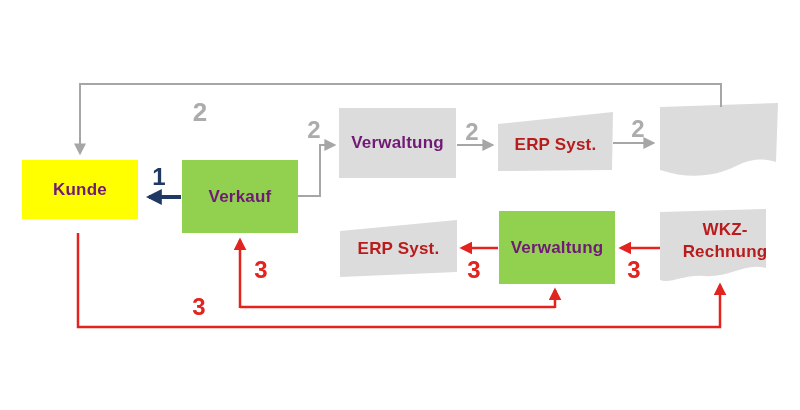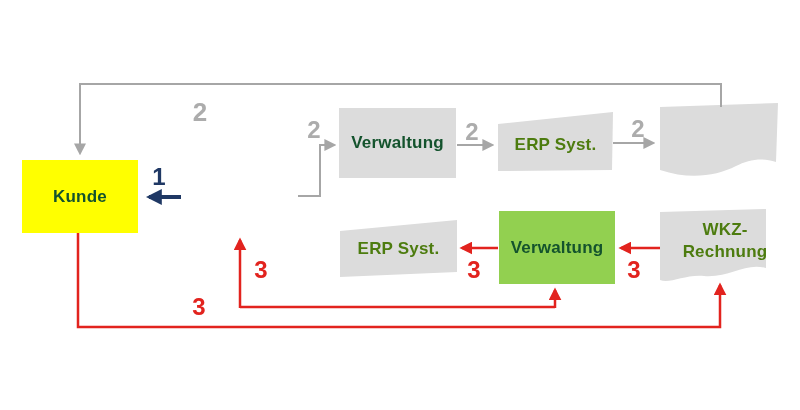"Verwaltung" .box { color: #14532d -> #701a75 }
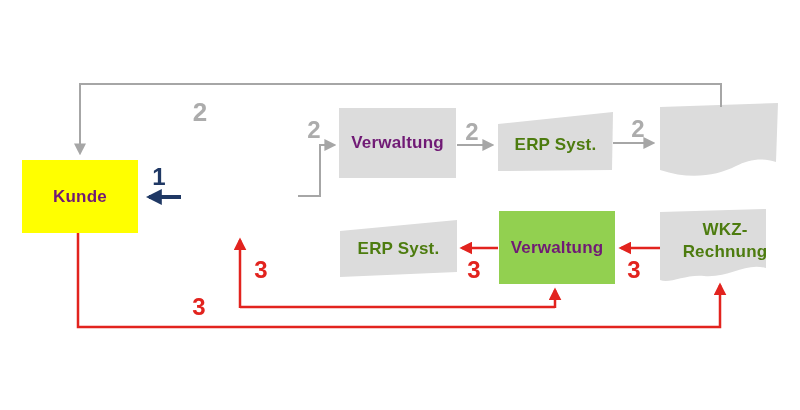"ERP Syst." .doc-label { color: #4d7c0f -> #b91c1c }
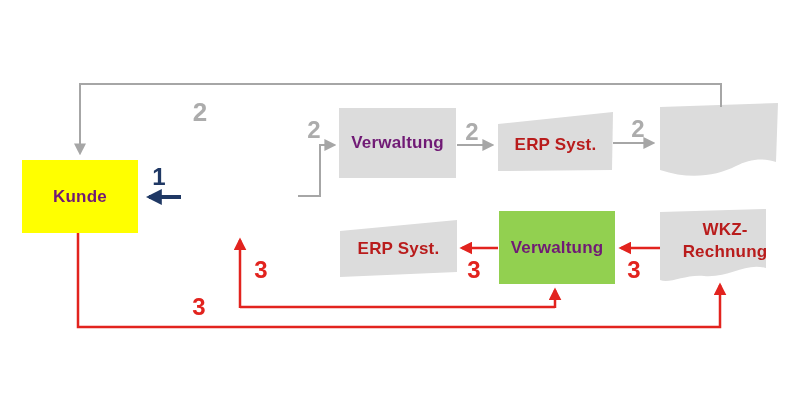"Kunde" .box-kunde { height: 73px -> 59px }
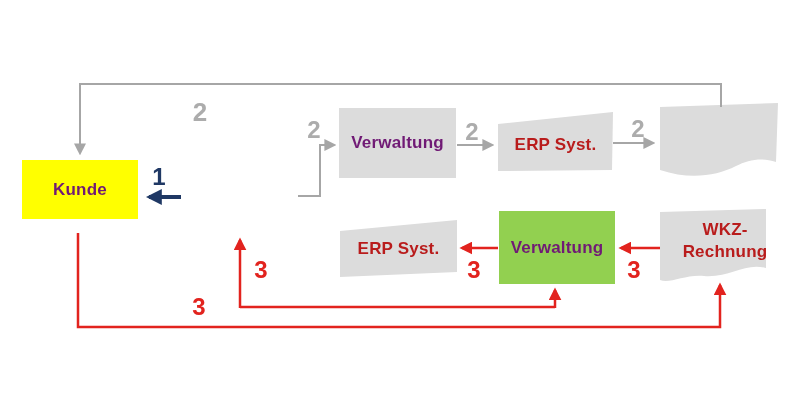"Verkauf" div.box { html: none -> <div> <span>Verkauf</span> </div> }
